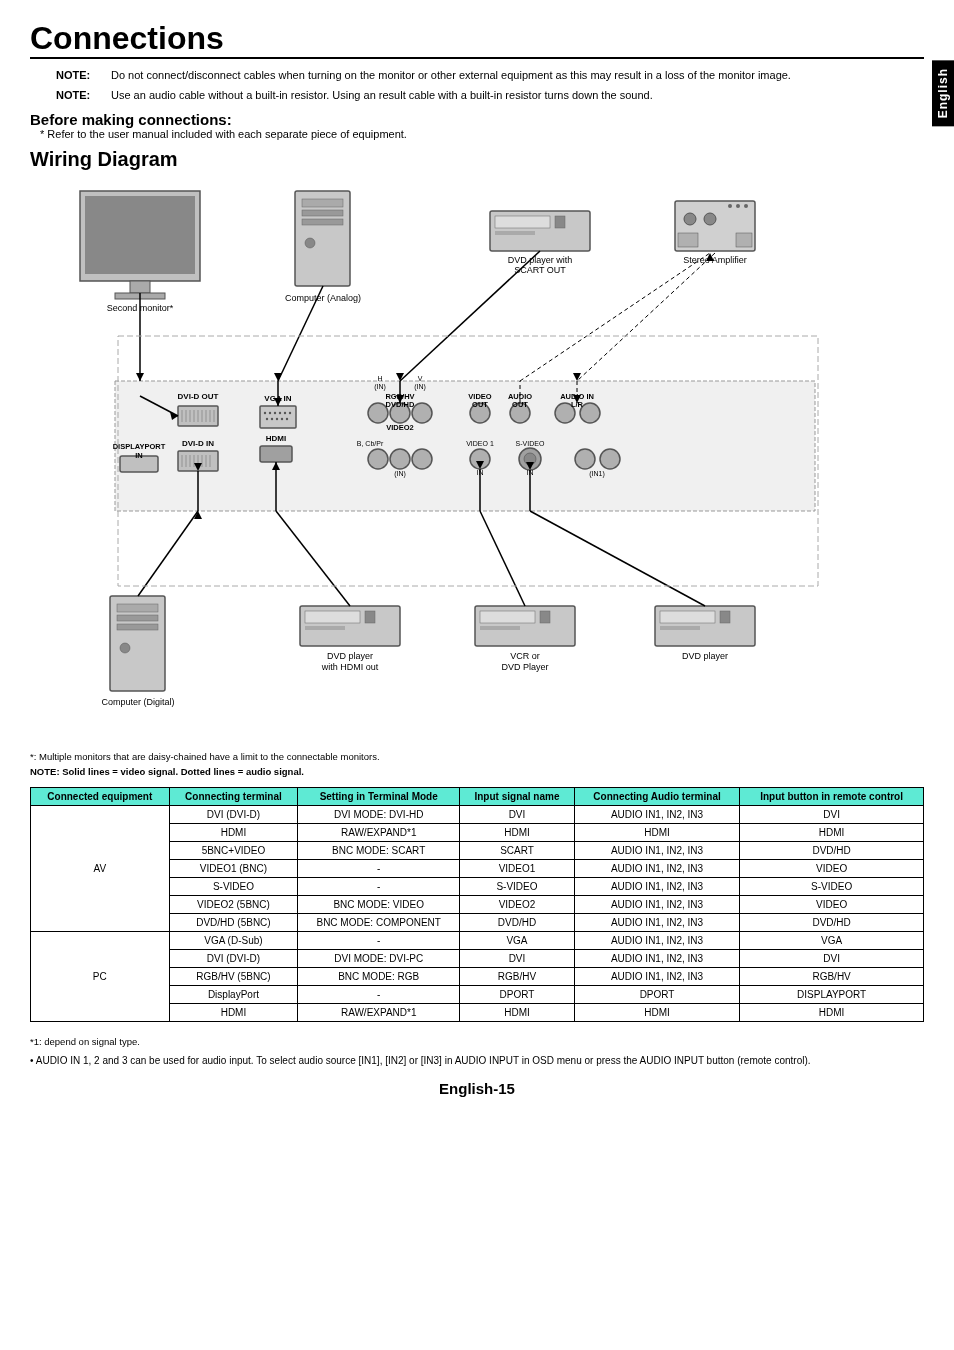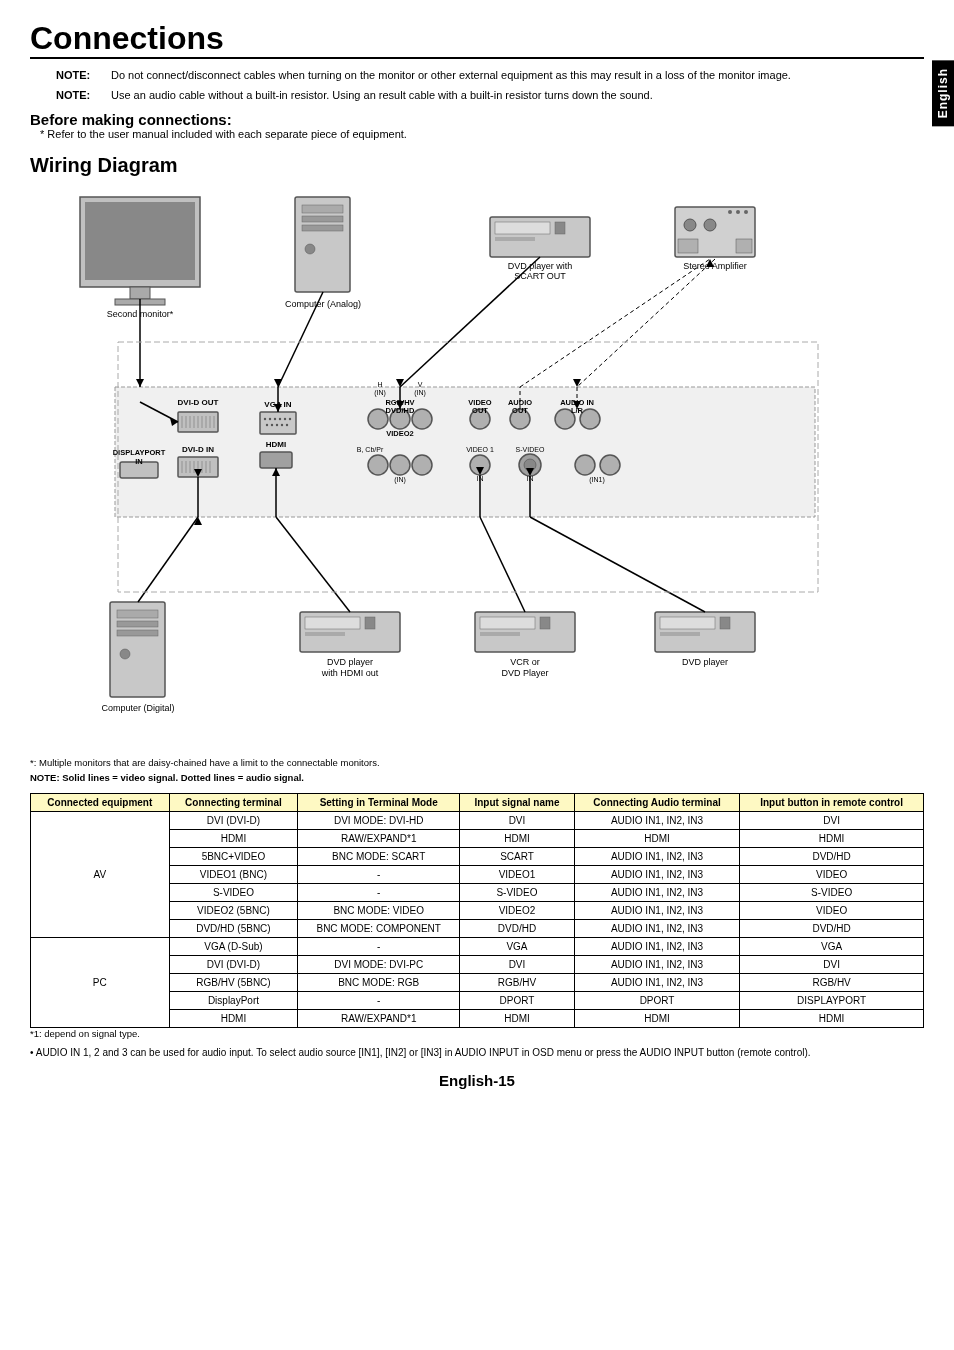"Wiring Diagram" h2.wiring-title { margin-top: 14px -> 8px }
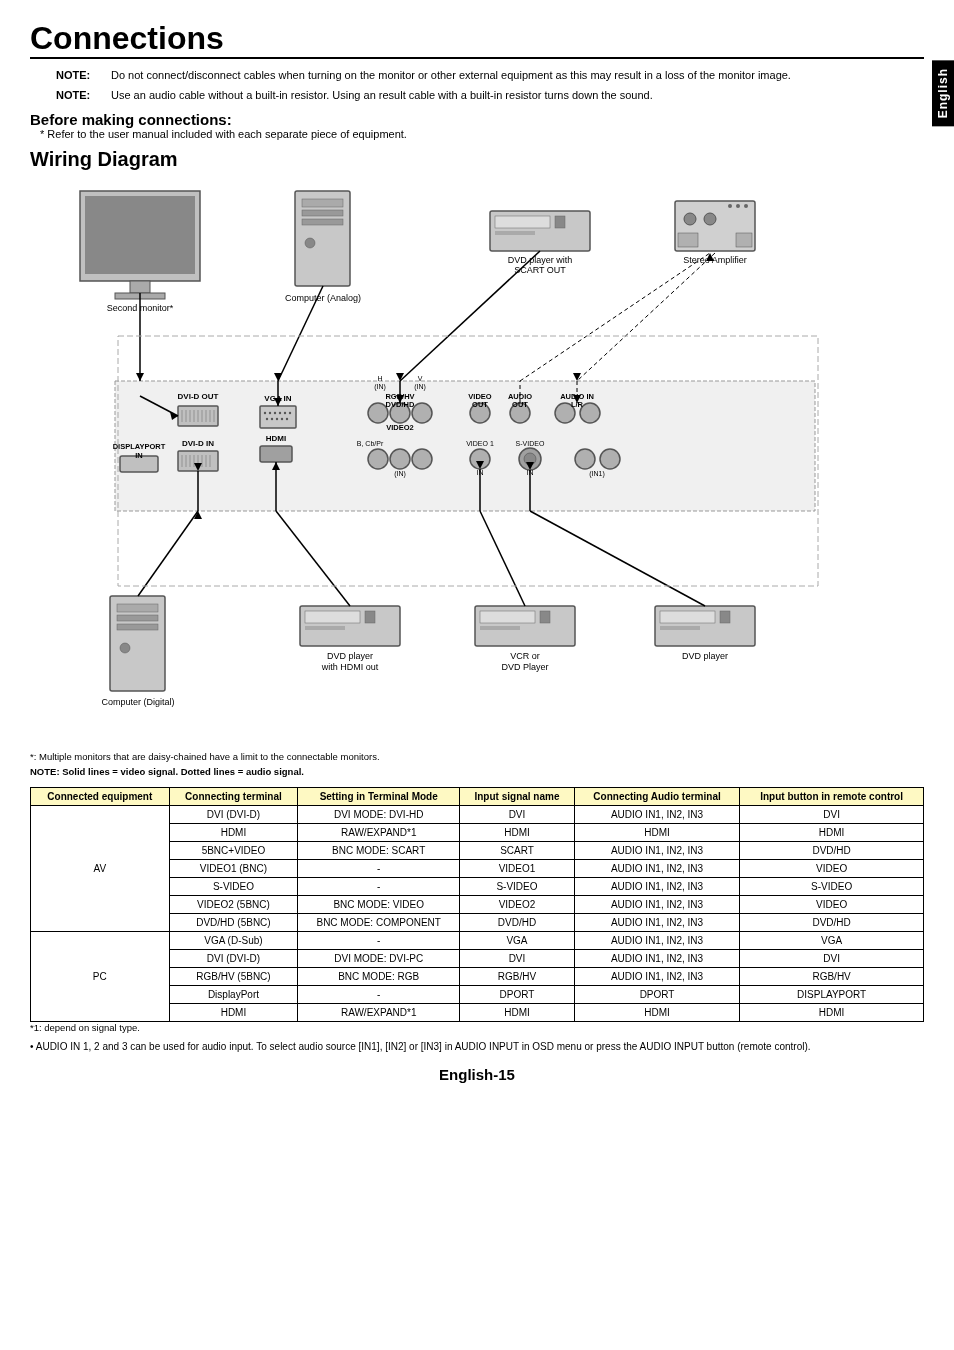"Connected equipment" table.connections-table th { background: #fef9c3 -> #5eead4 }
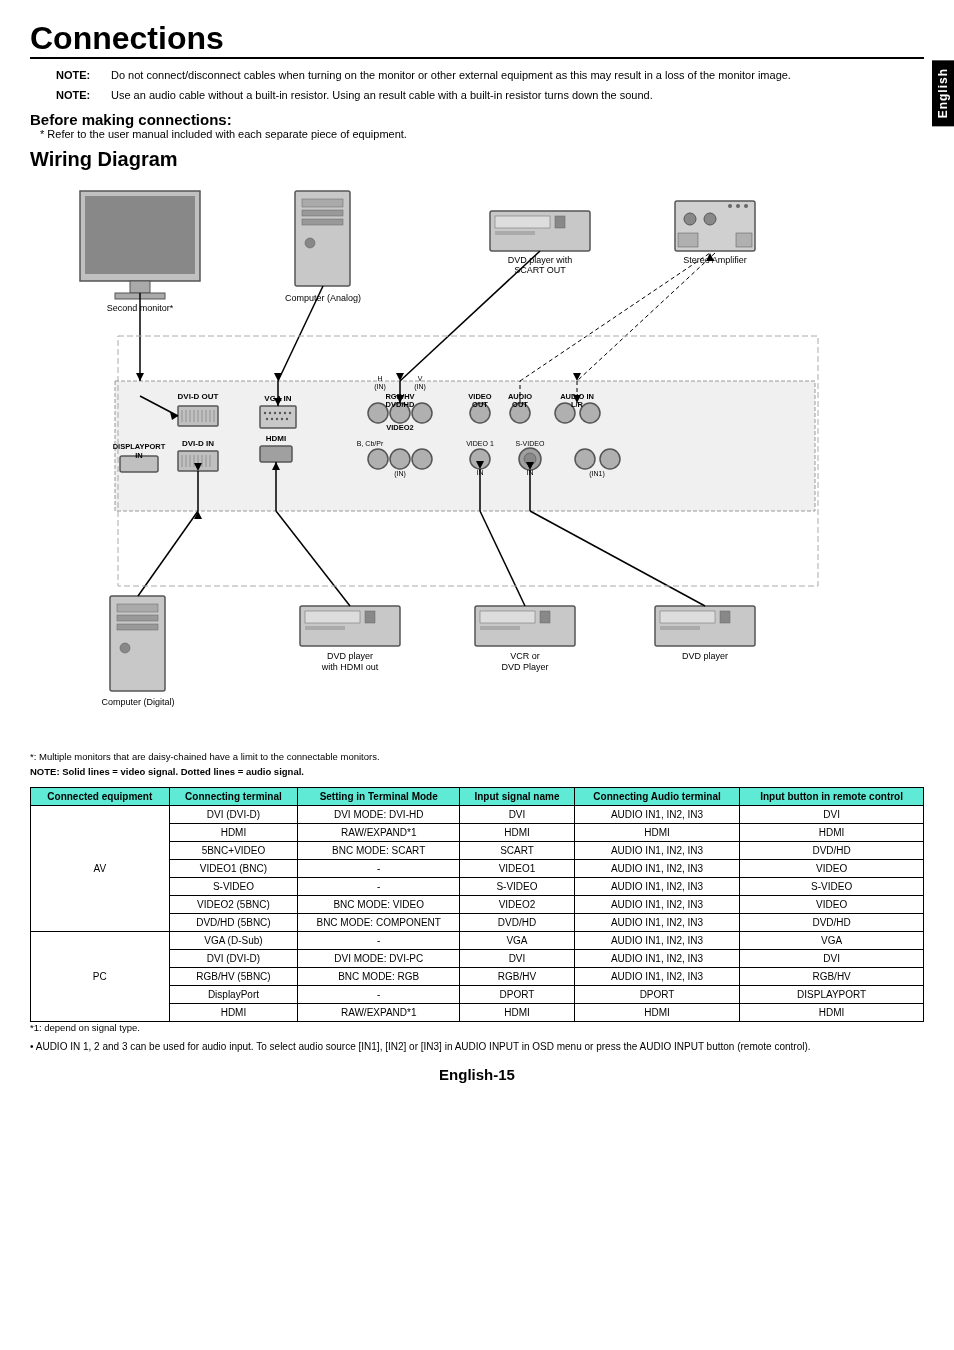"*1: depend on signal type." .footnote-asterisk { margin-top: 0 -> 14px }
